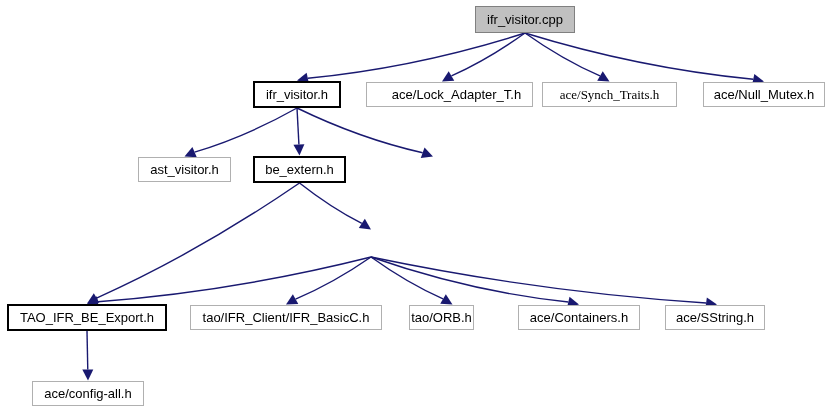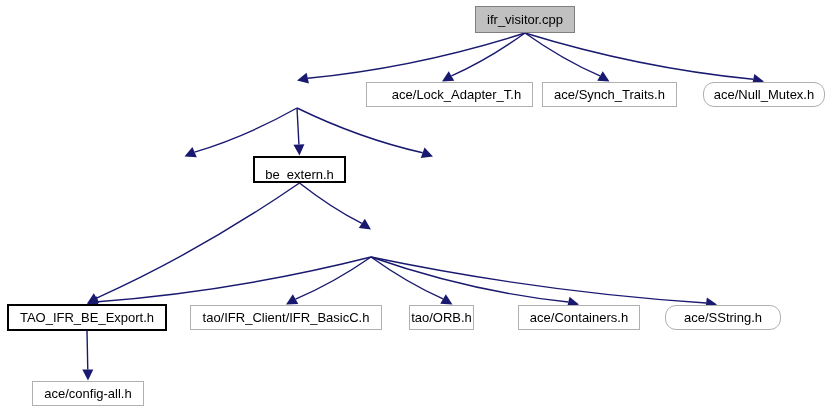"ifr_visitor.h" div.node { html: none -> <div> <span>ifr_visitor.h</span> </div> }
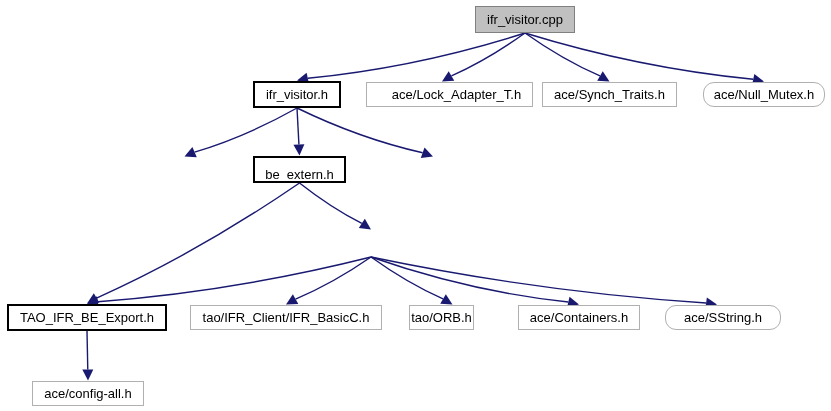"ace/Synch_Traits.h" div.node { font-family: none -> Liberation Serif, serif }
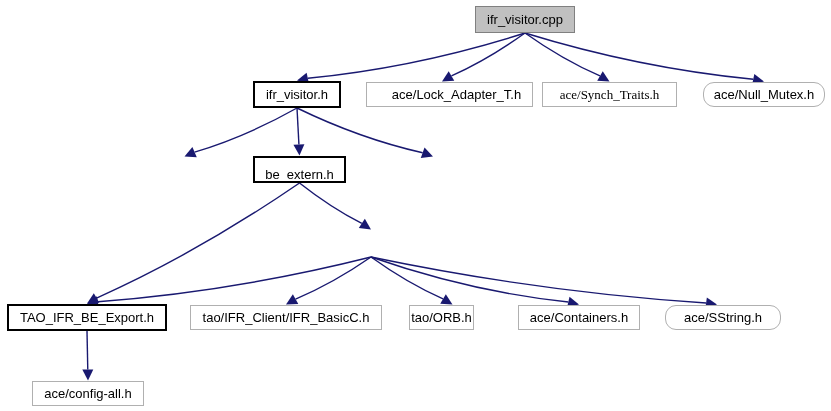"ace/Null_Mutex.h" div.node { border-radius: 11px -> none }
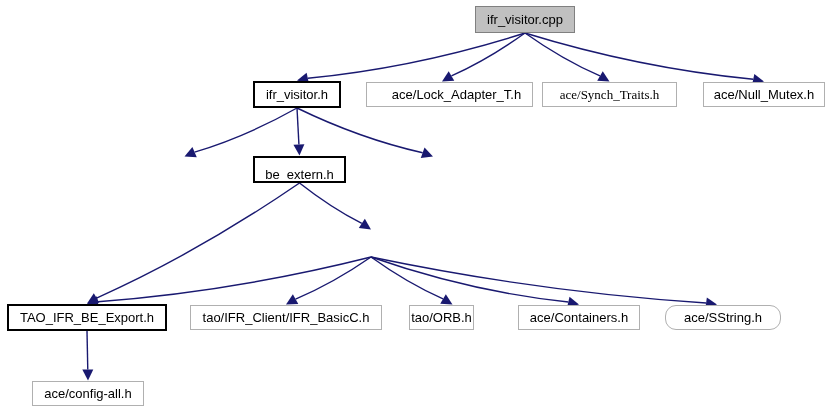"ast_visitor.h" div.node { html: none -> <div> <span>ast_visitor.h</span> </div> }
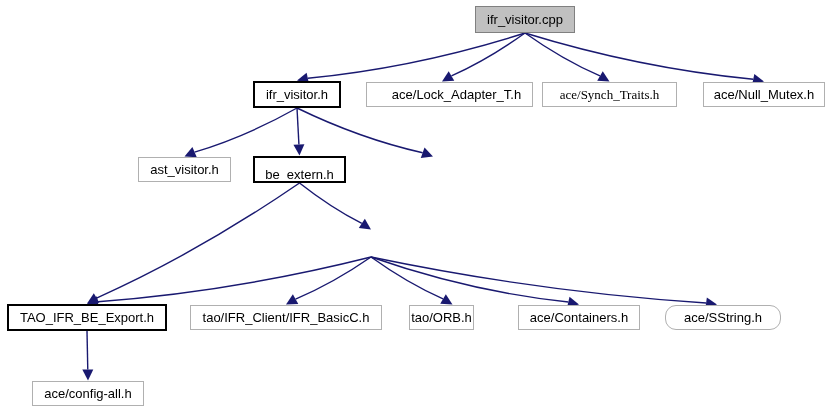"be_extern.h" div.node { align-items: flex-end -> none }
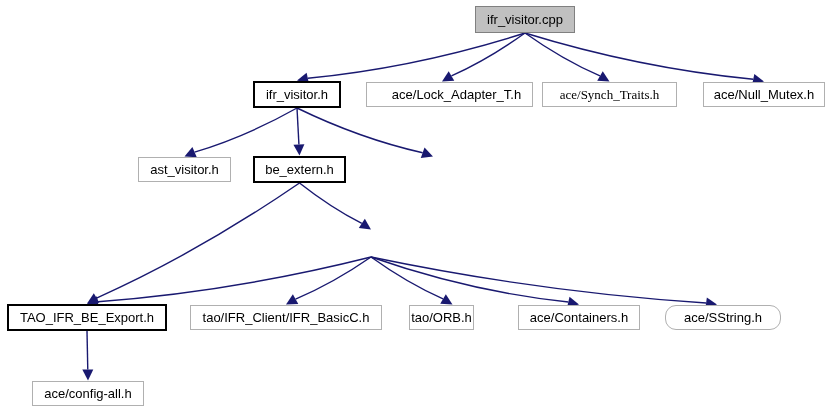"ace/SString.h" div.node { border-radius: 11px -> none; width: 116px -> 100px }
